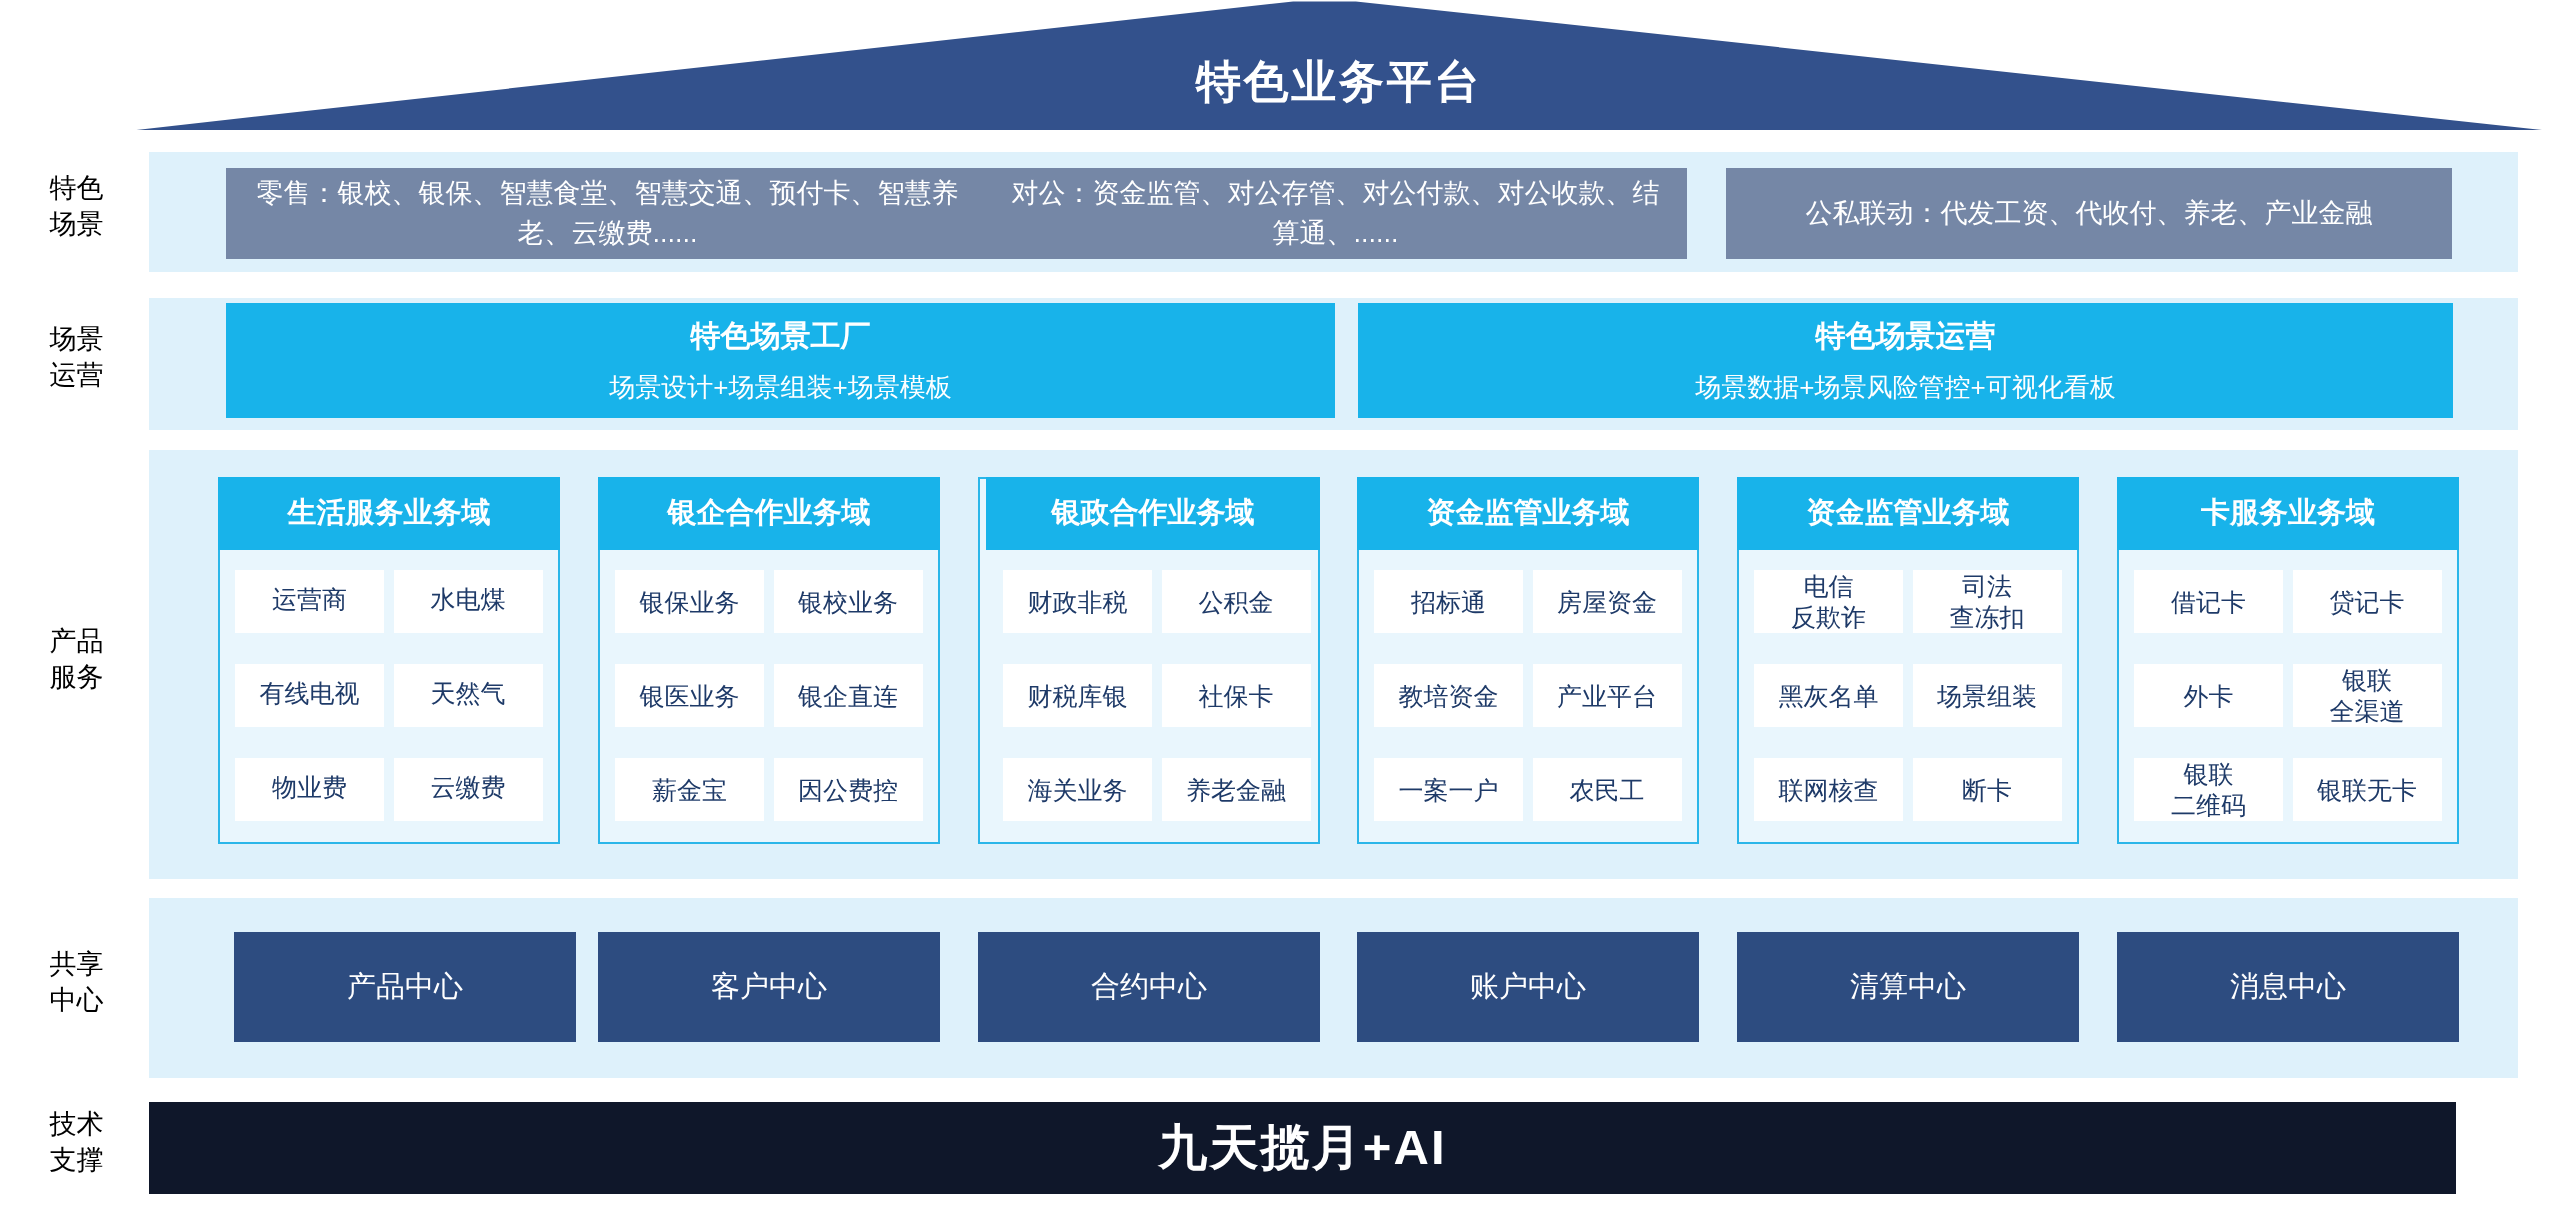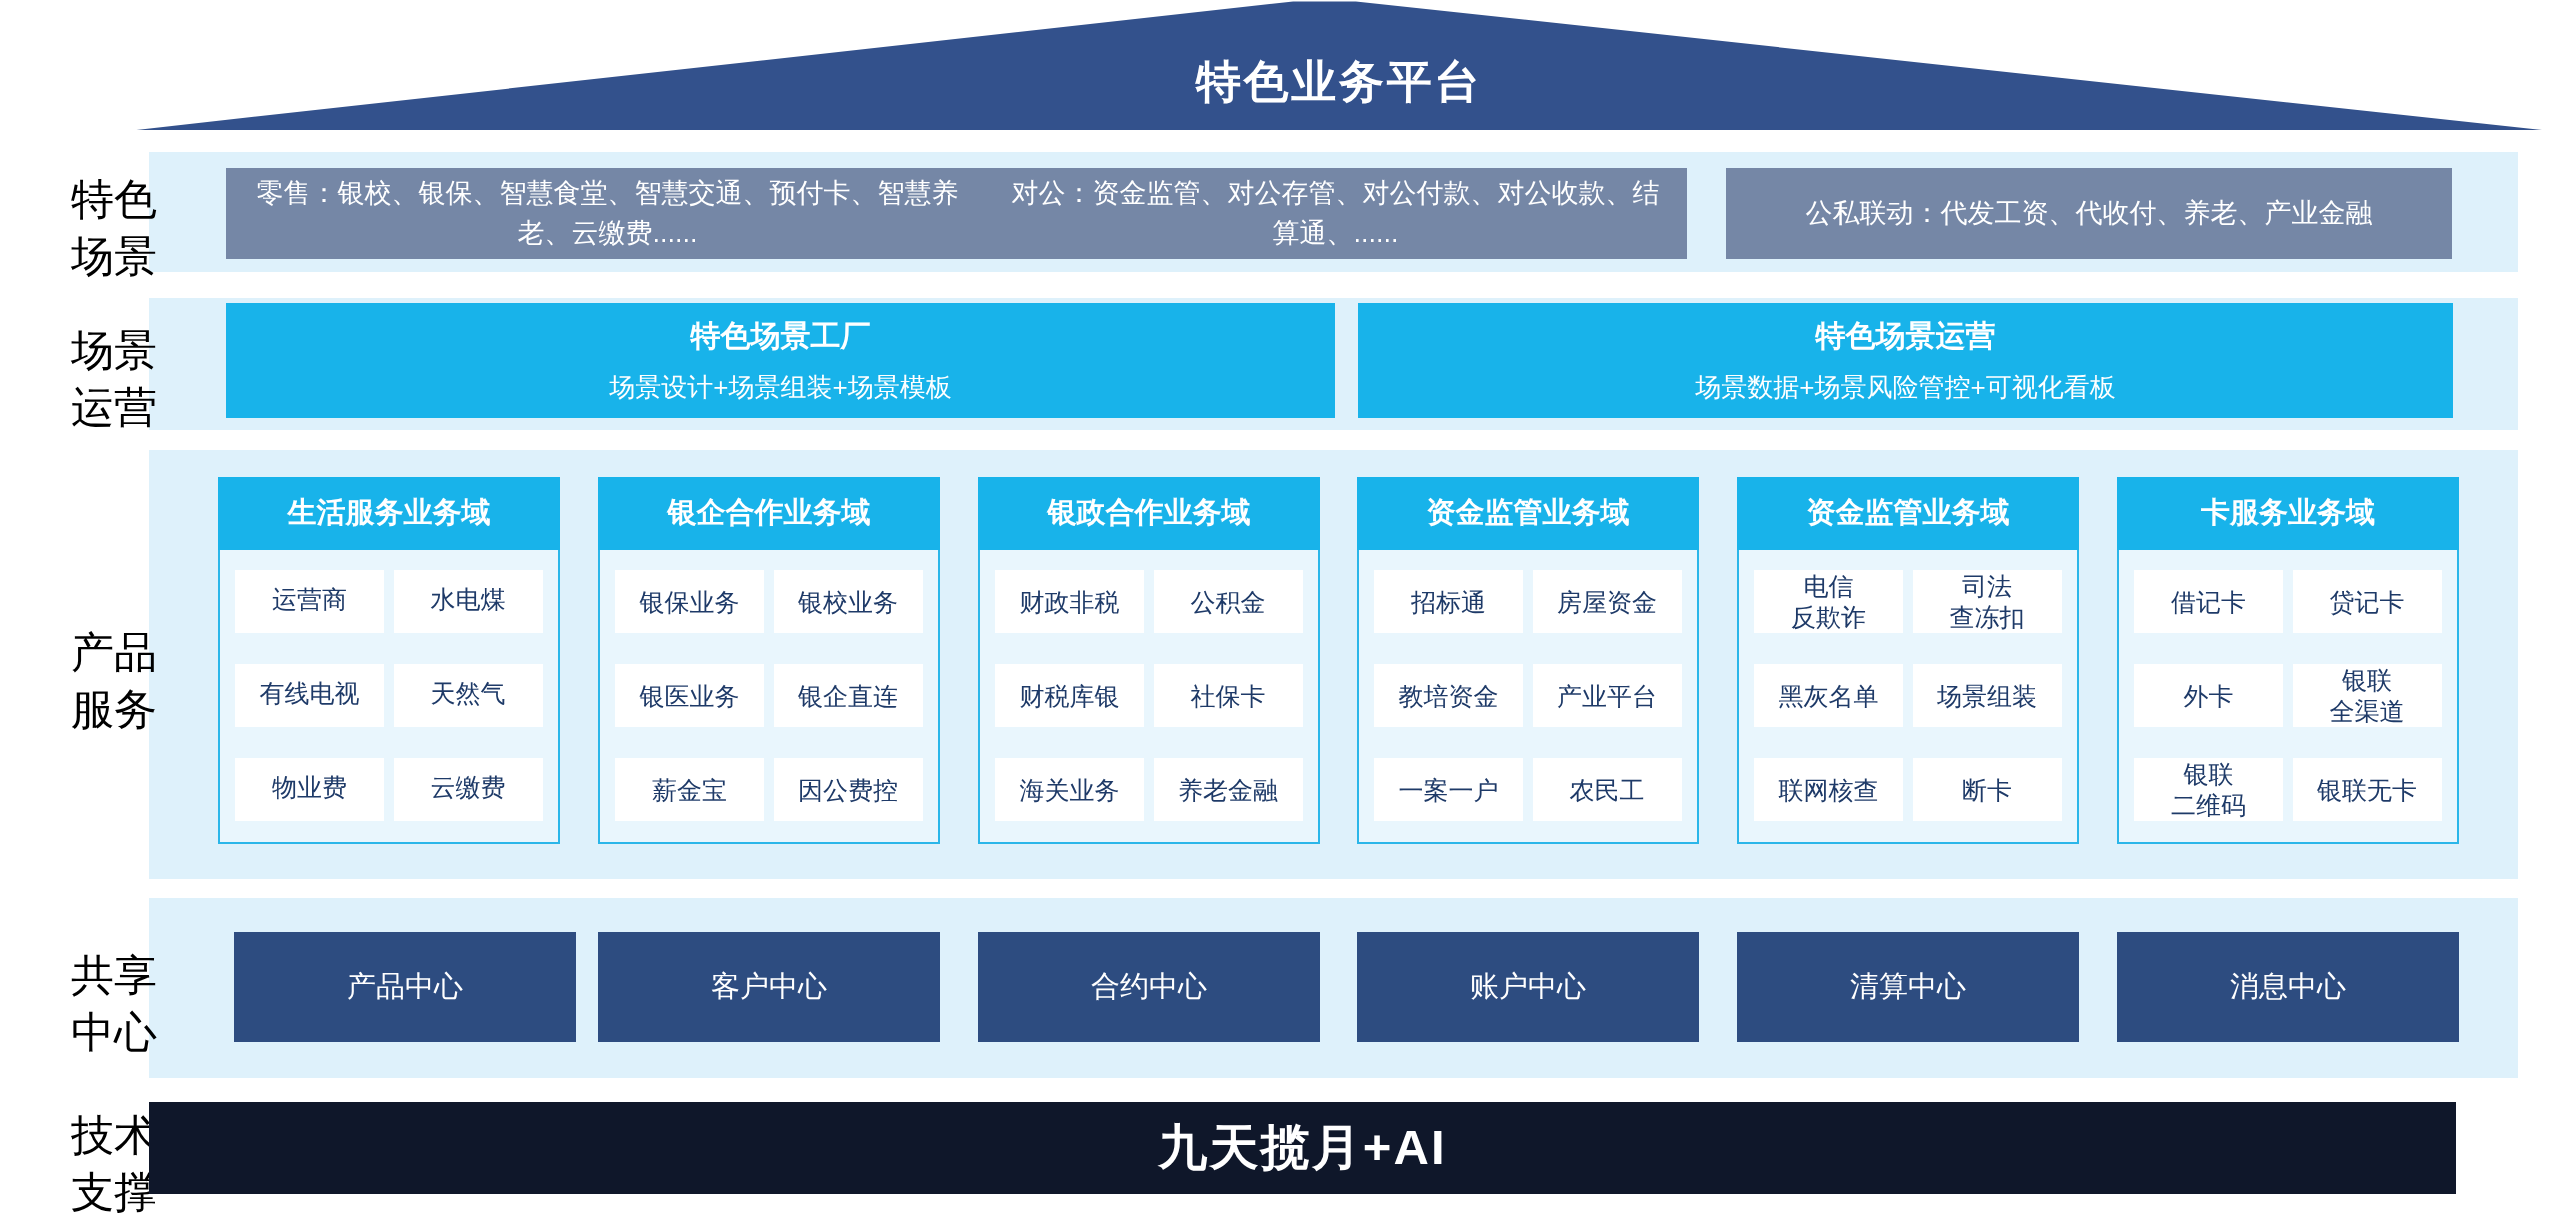"特色" .row-label { font-size: 43px -> 27px; left: 12px -> 4px; text-align: right -> center }
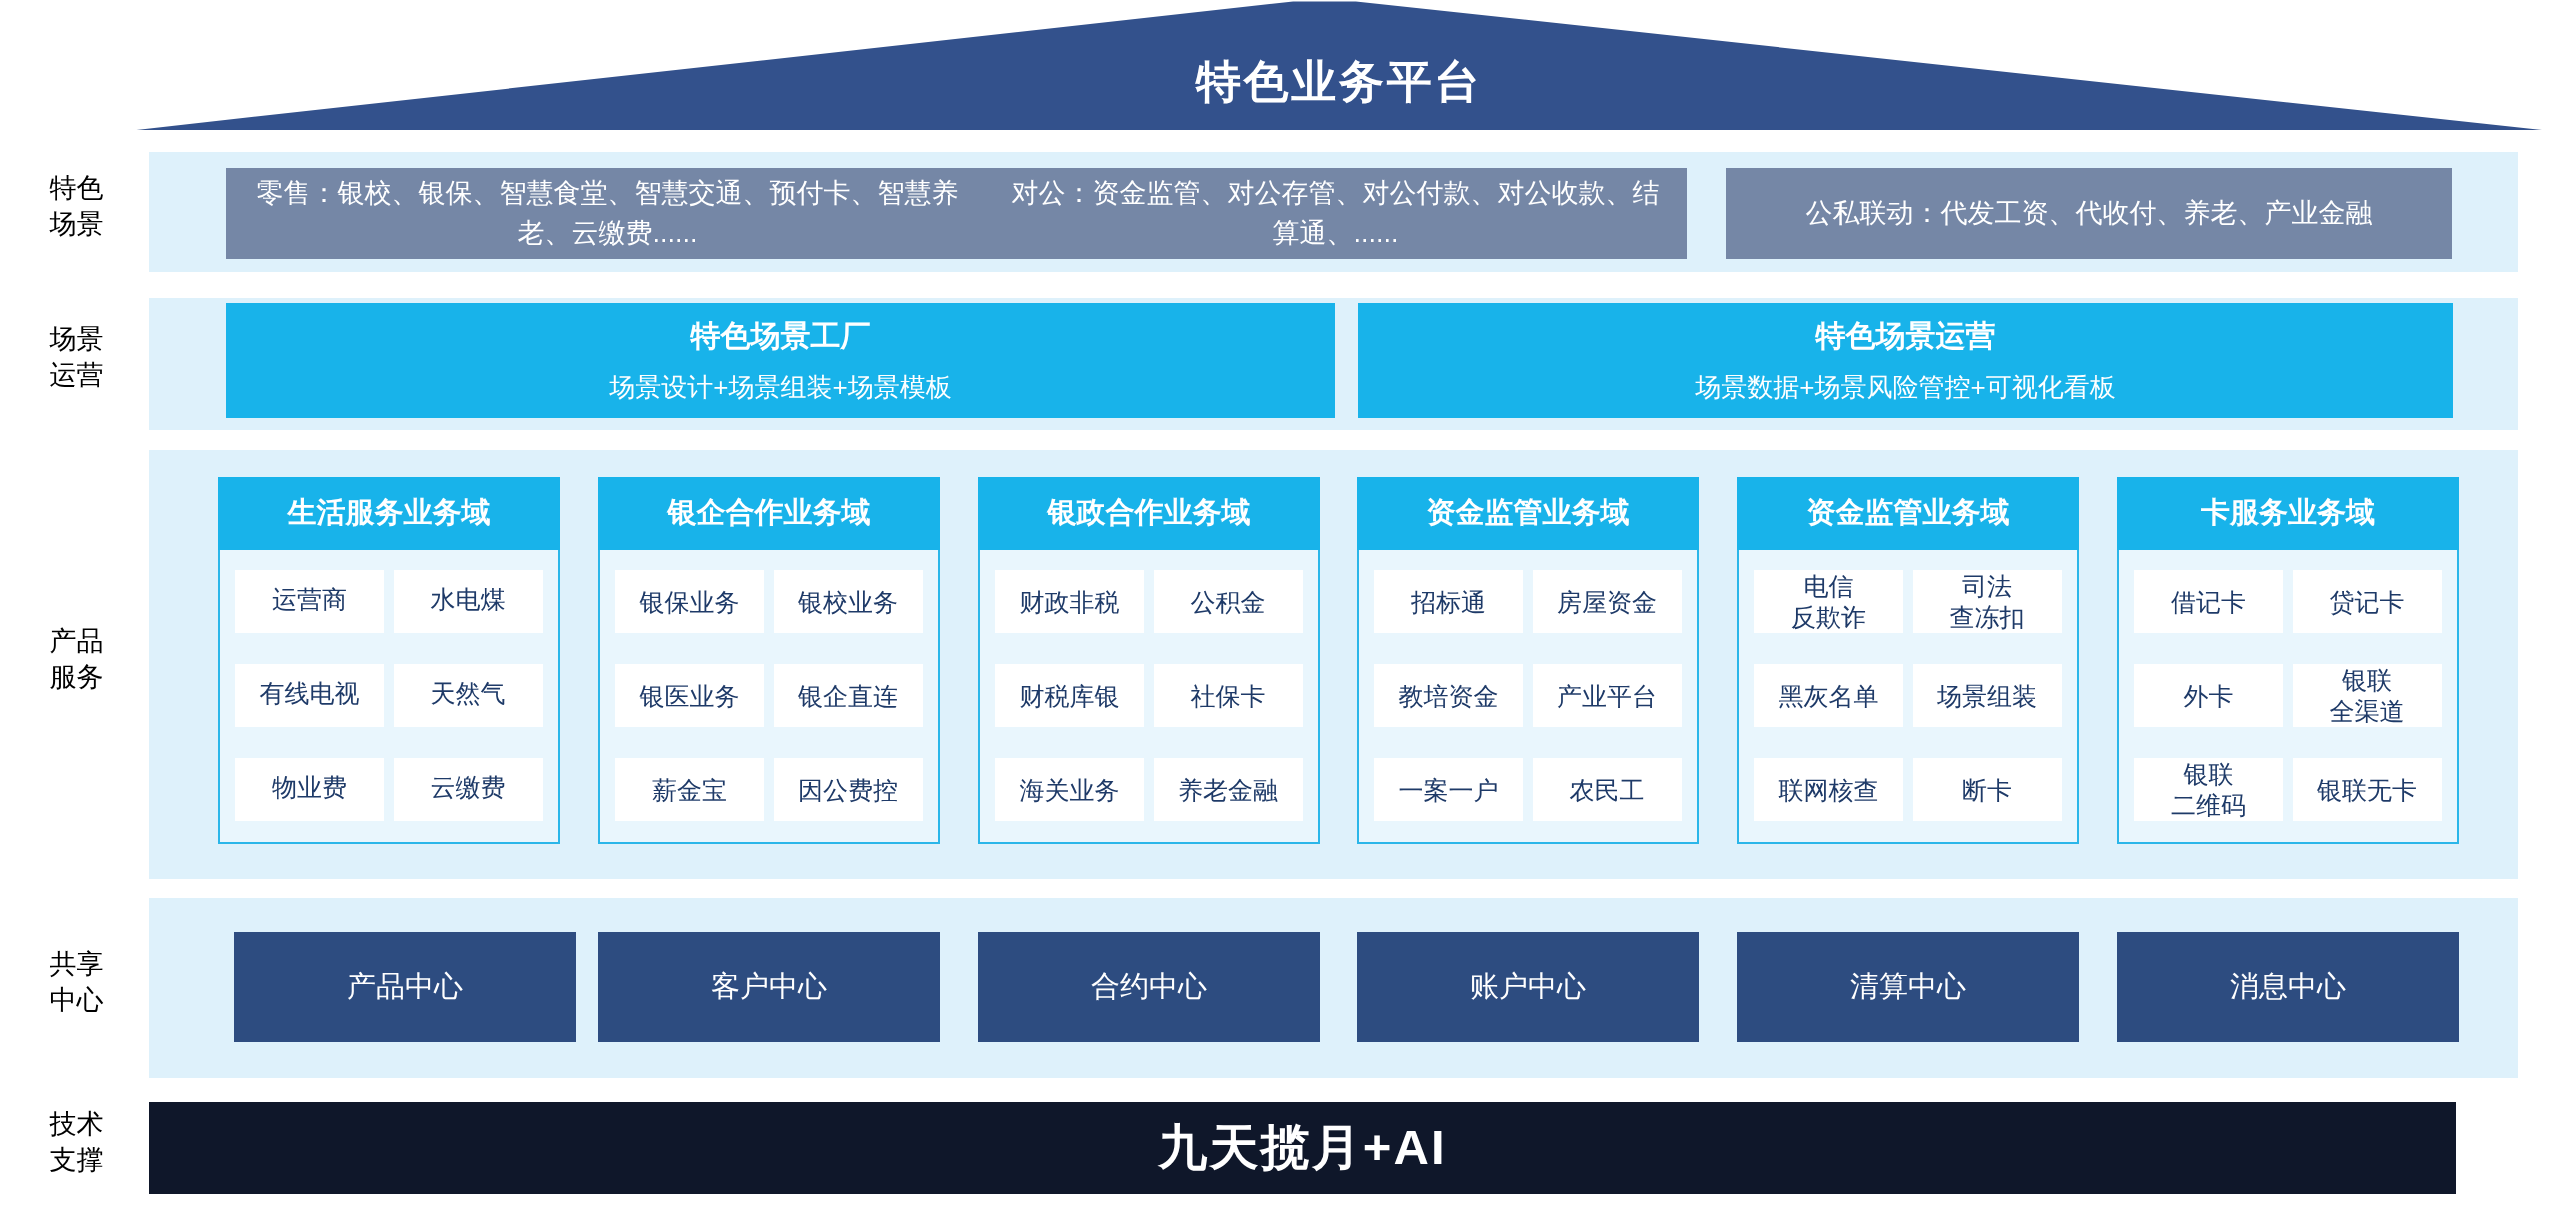"银政合作业务域" div.abs { padding-left: none -> 8px }
